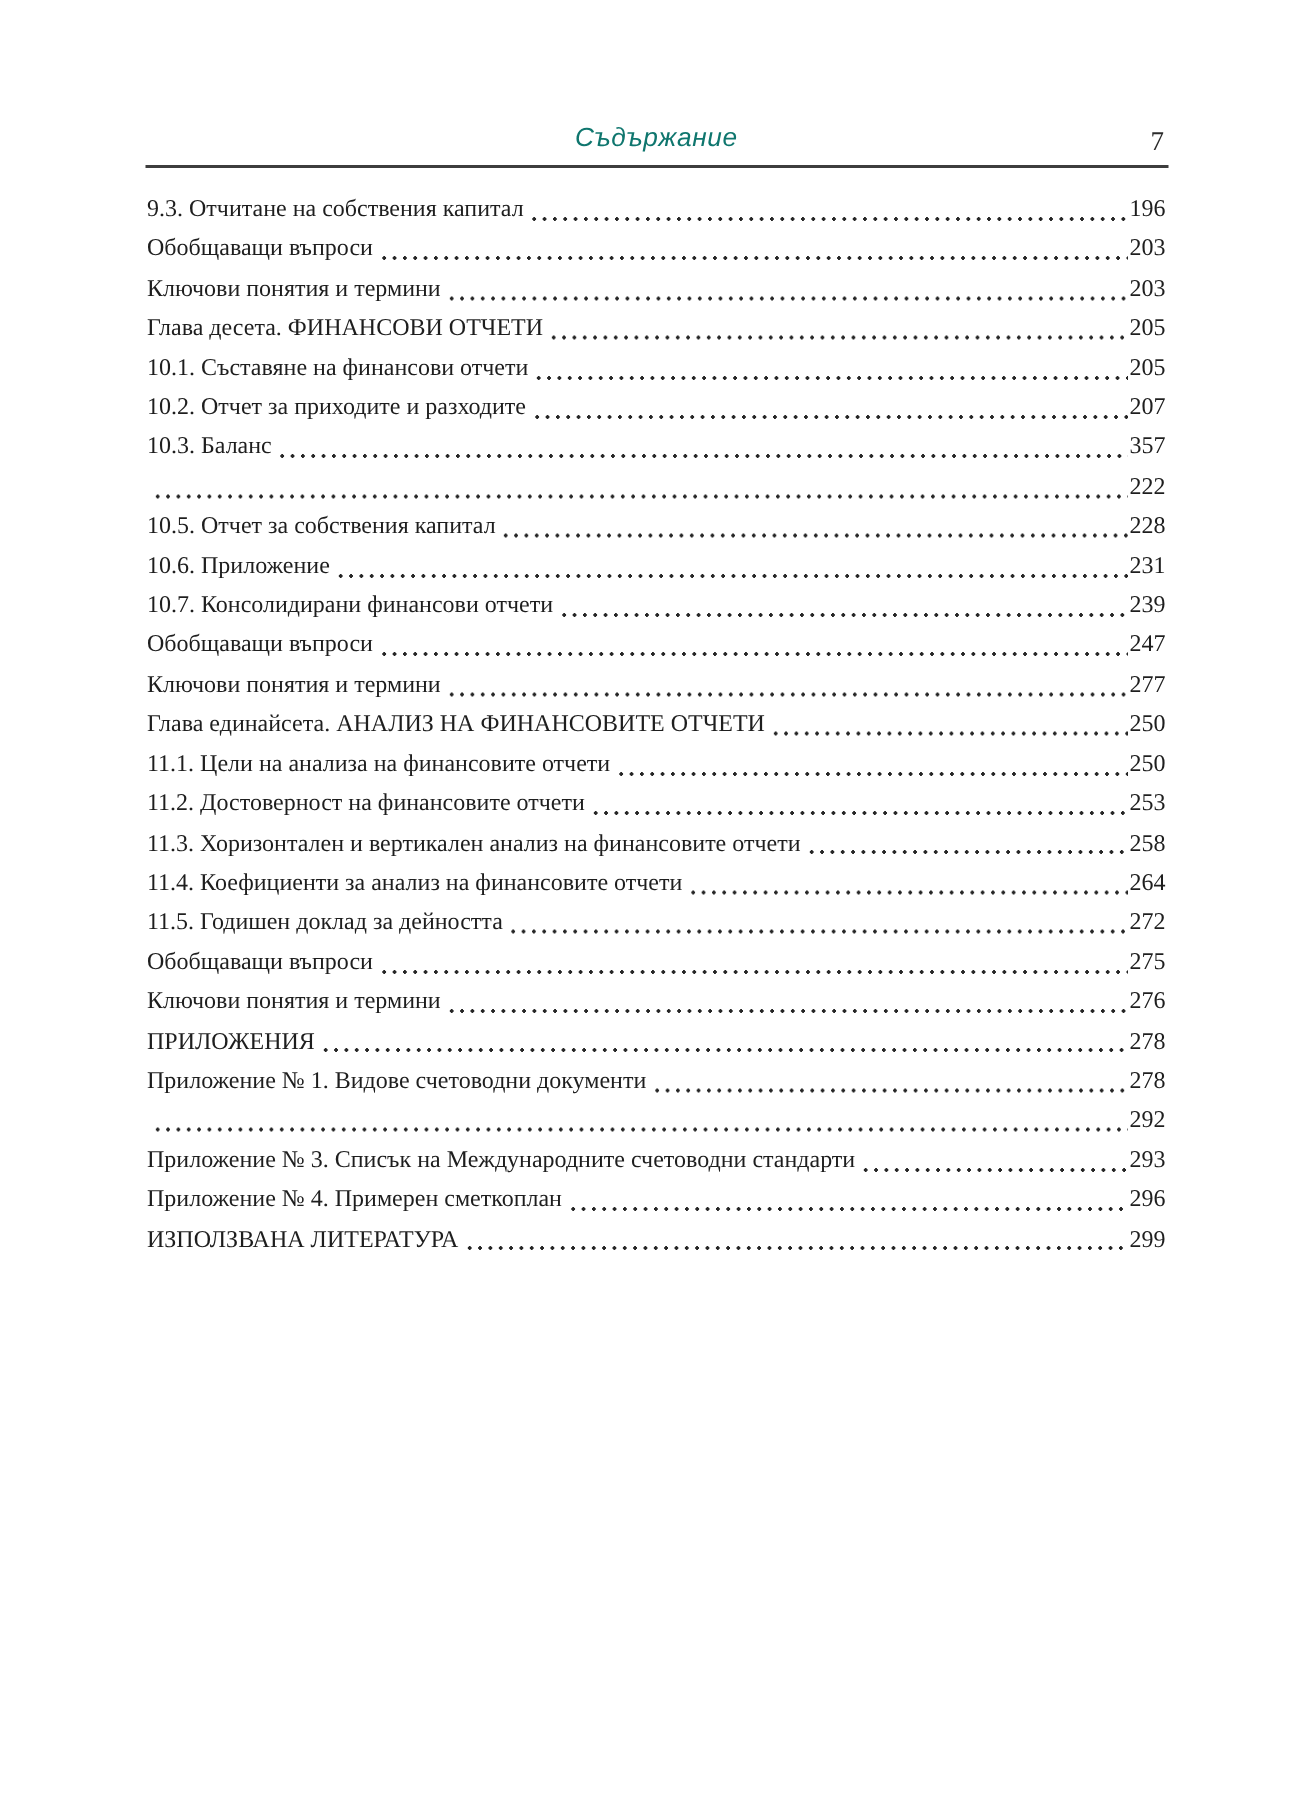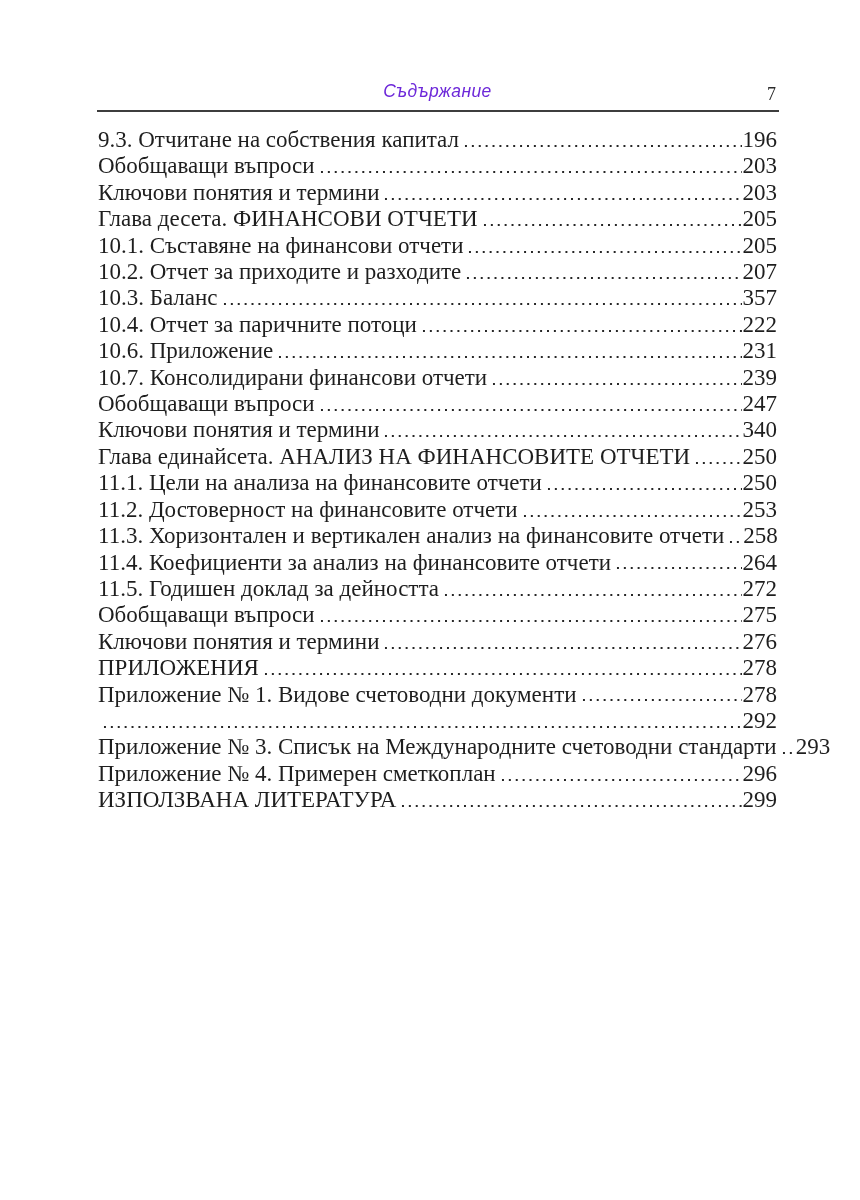"Съдържание" .header-title { color: #6d28d9 -> #0f766e }
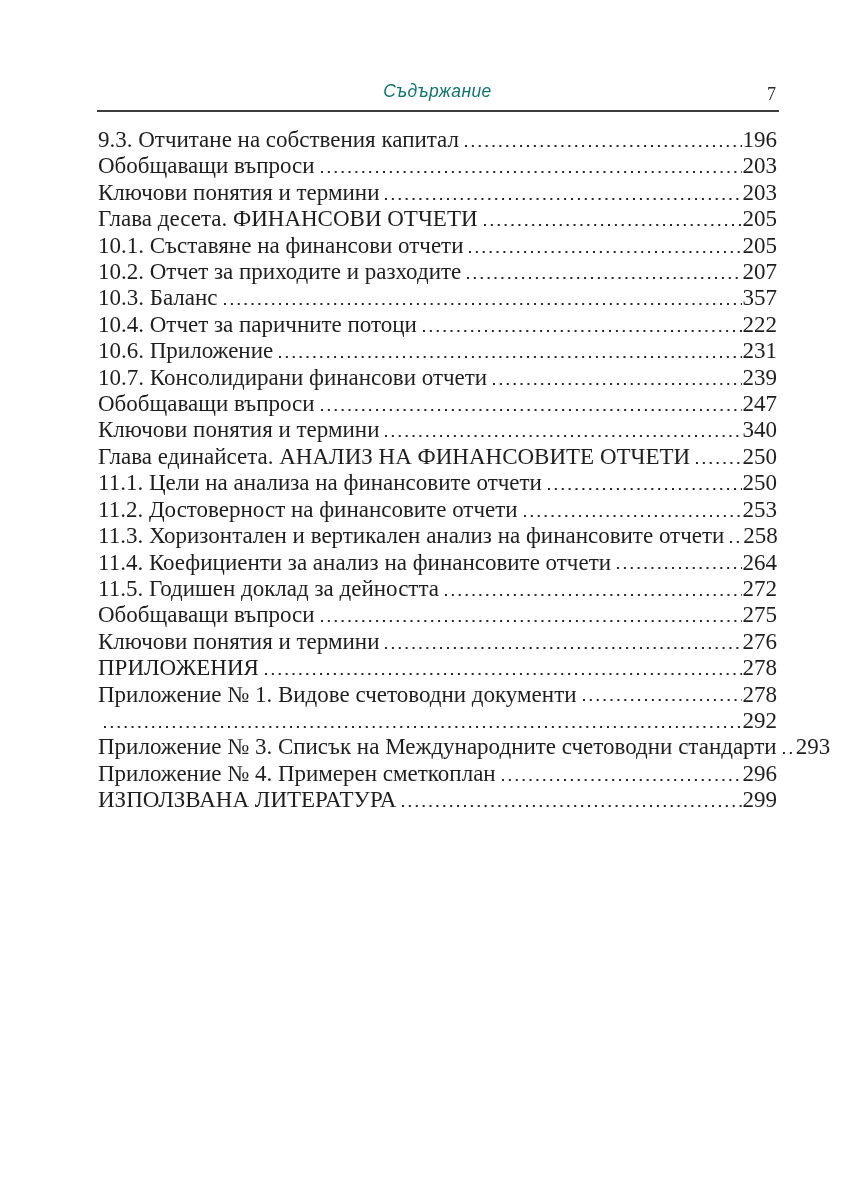"9.3. Отчитане на собствения капитал" .toc { font-size: 23px -> 16px }
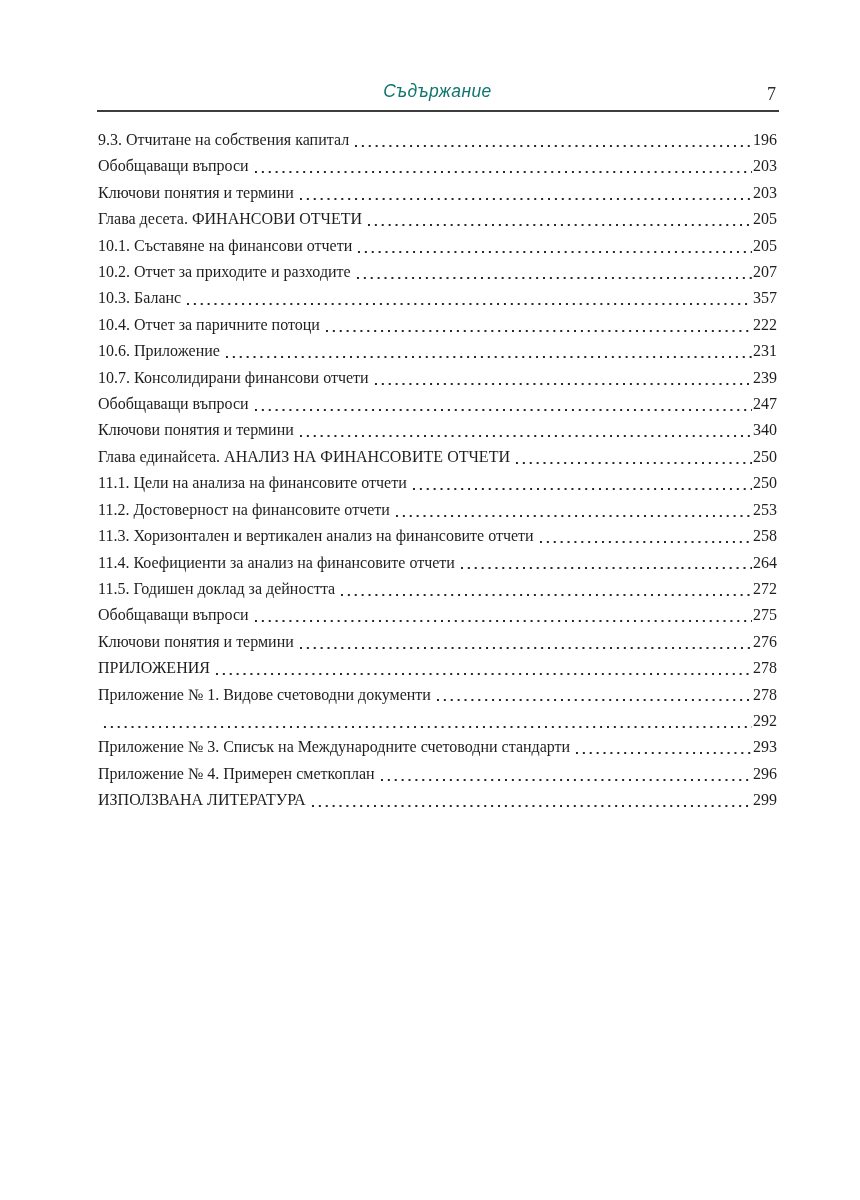"10.4. Отчет за паричните потоци" span.toc-title { html: <span>10.4. Отчет за паричните потоци</span> -> none }
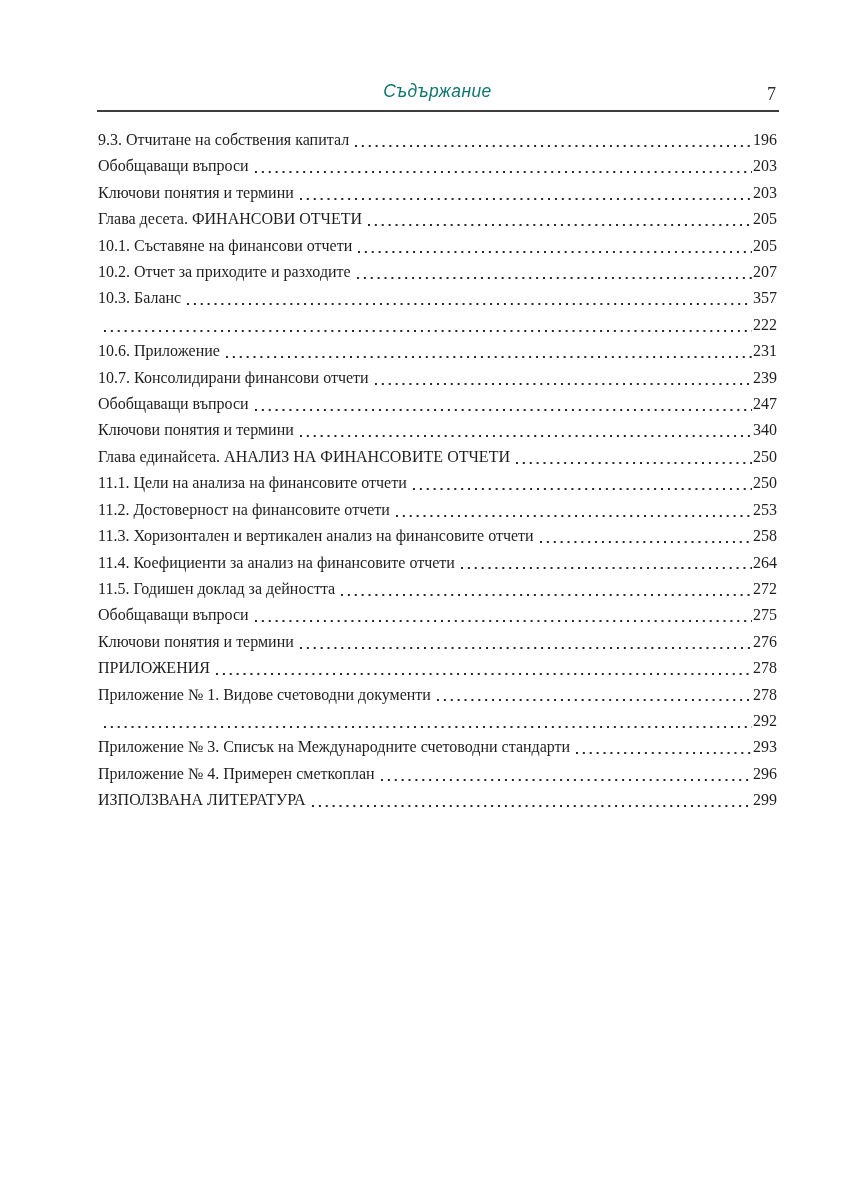"10.5. Отчет за собствения капитал" div.toc-row { html: none -> <div> <span>10.5. Отчет за собствения капитал</span> <span></span> <span>228</span> </div> }
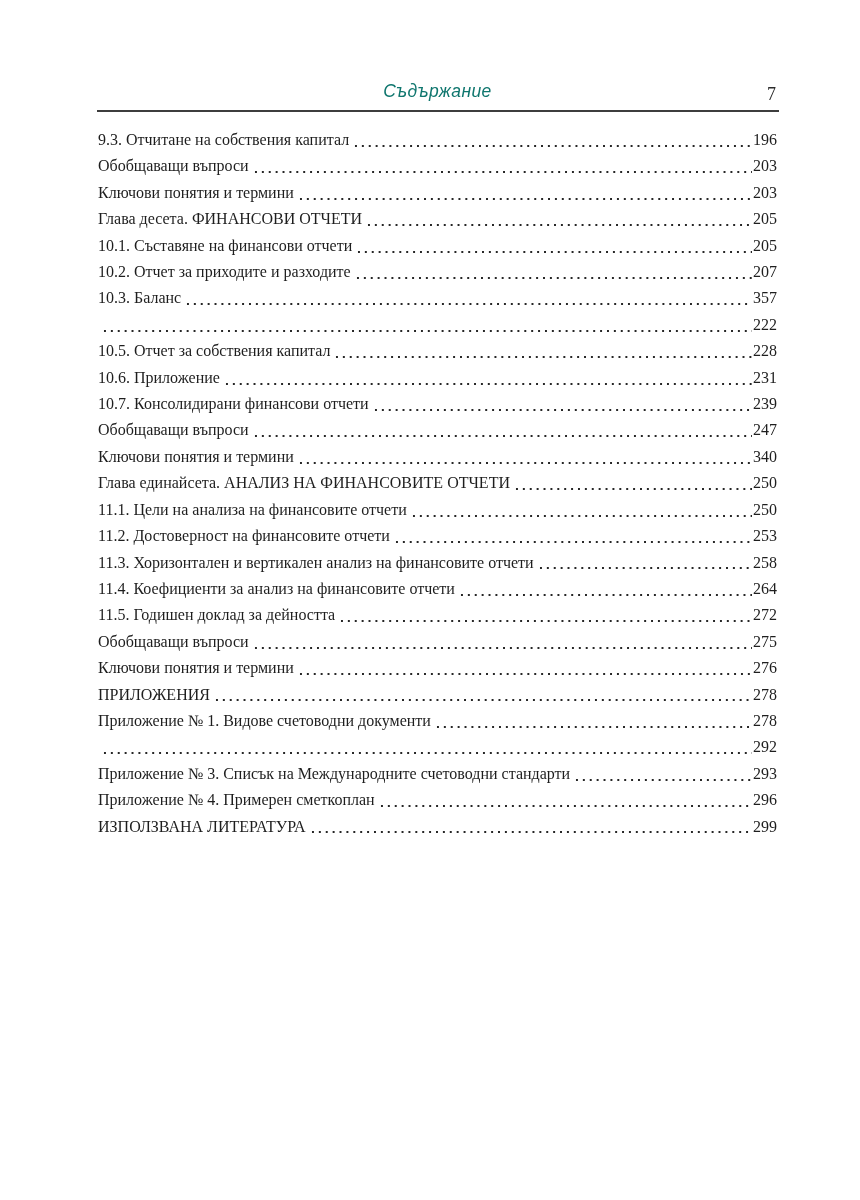"340" span.toc-page { text: 340 -> 277 }
